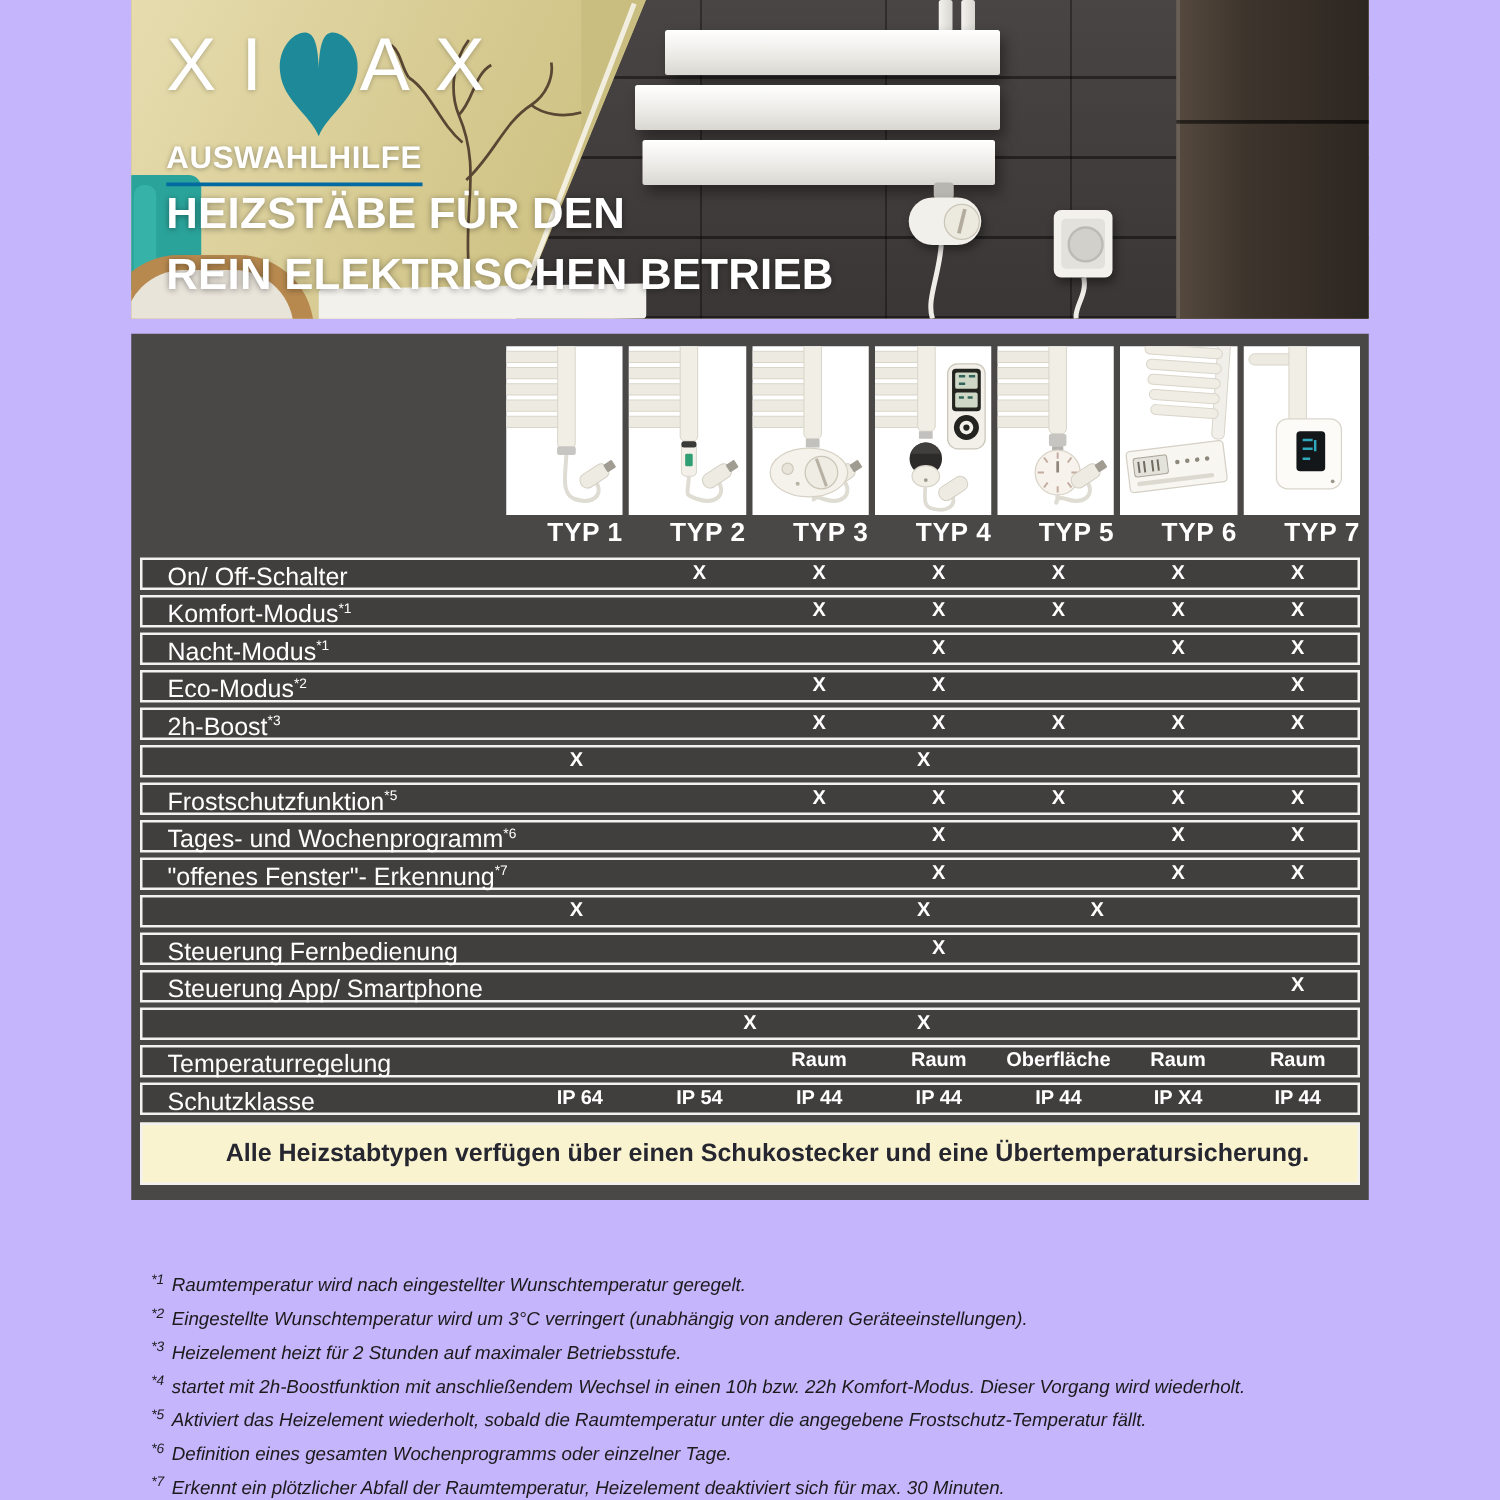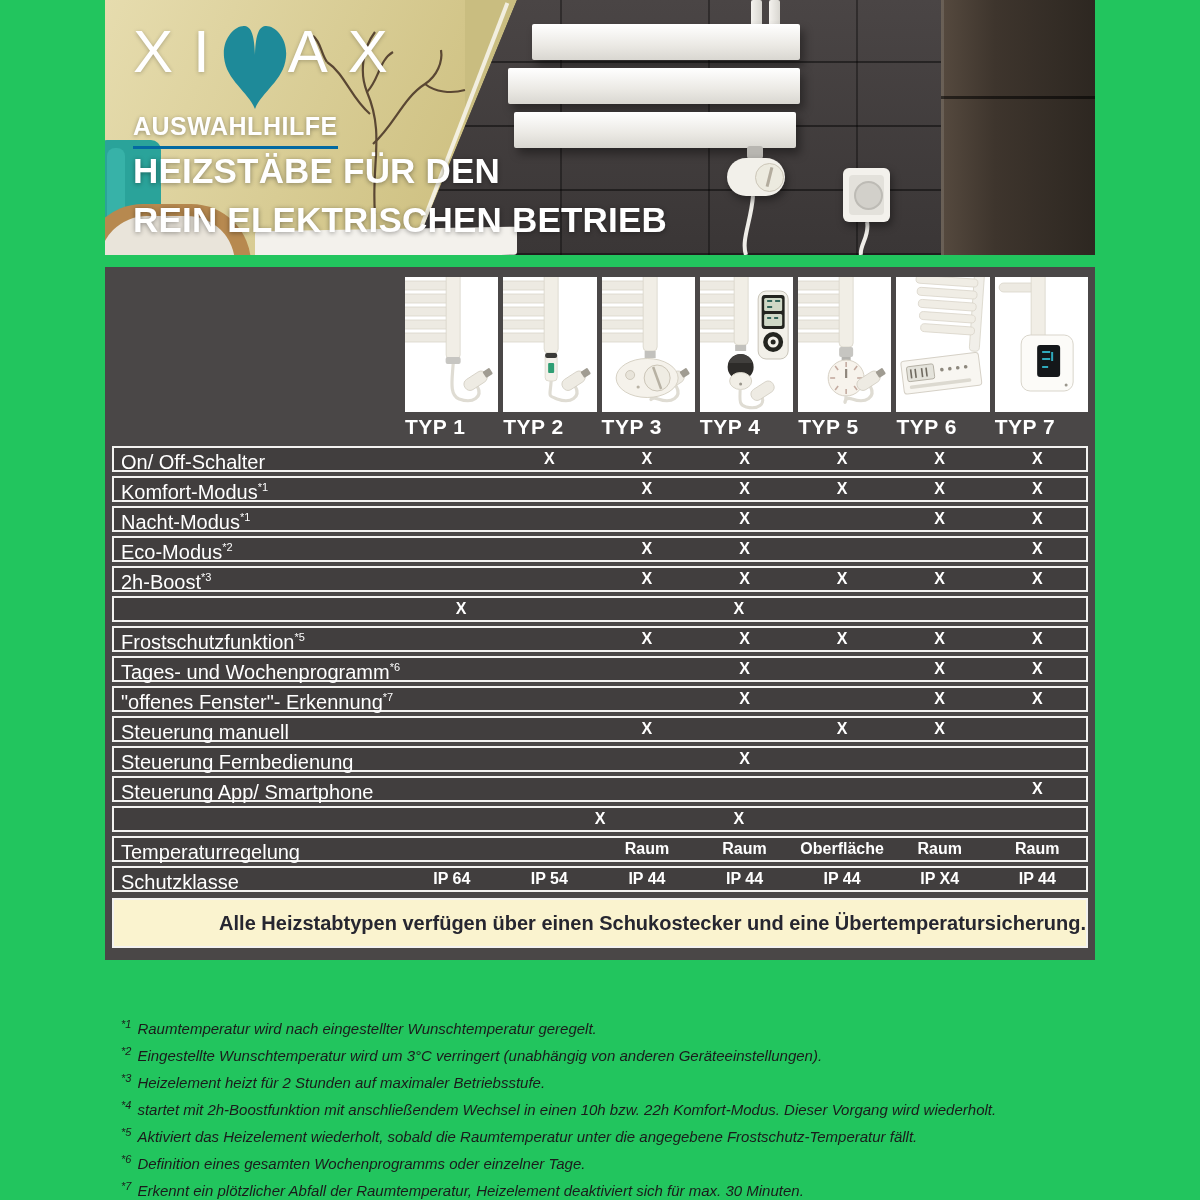"XI" .page { background: #22c55e -> #c4b5fd }
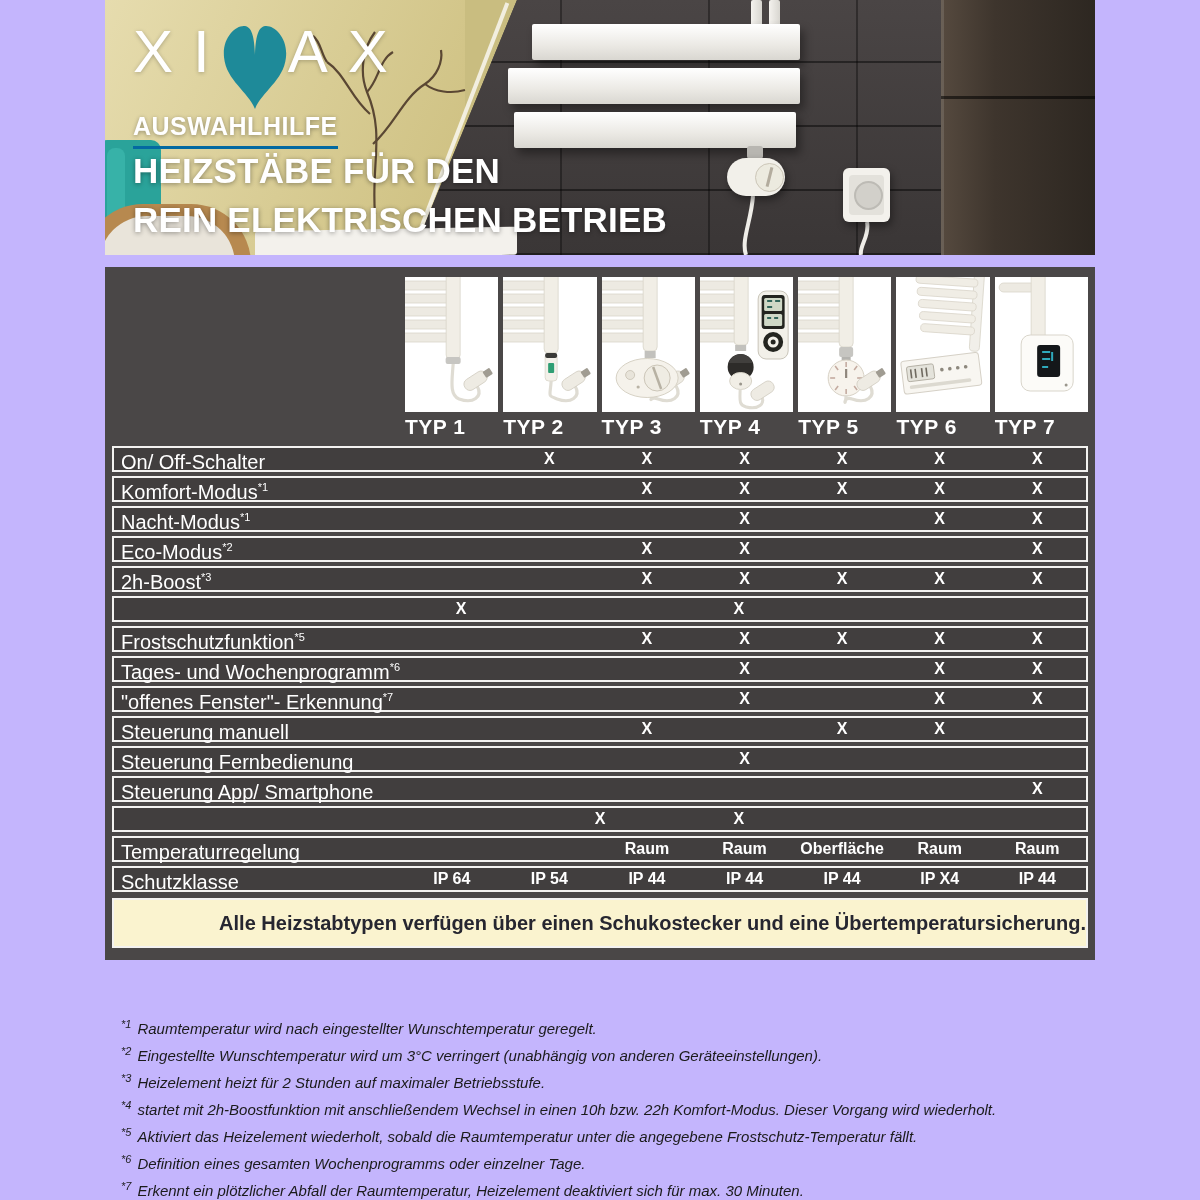"TYP 1" .typ-label { text-align: left -> right }
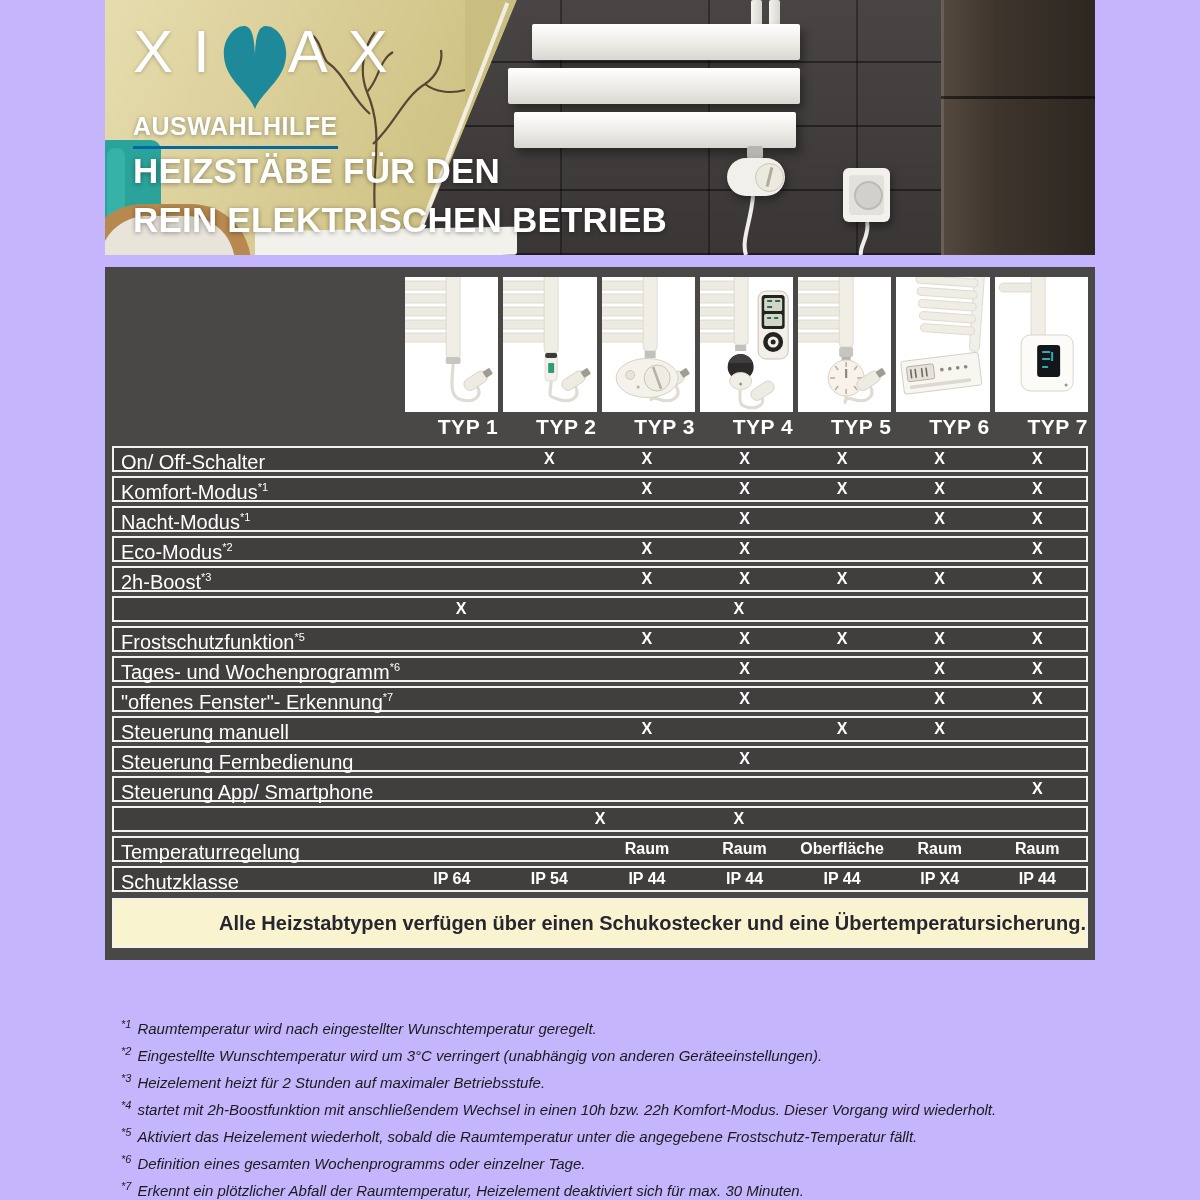"On/ Off-Schalter" .feature-label { padding-left: 7px -> 20px }
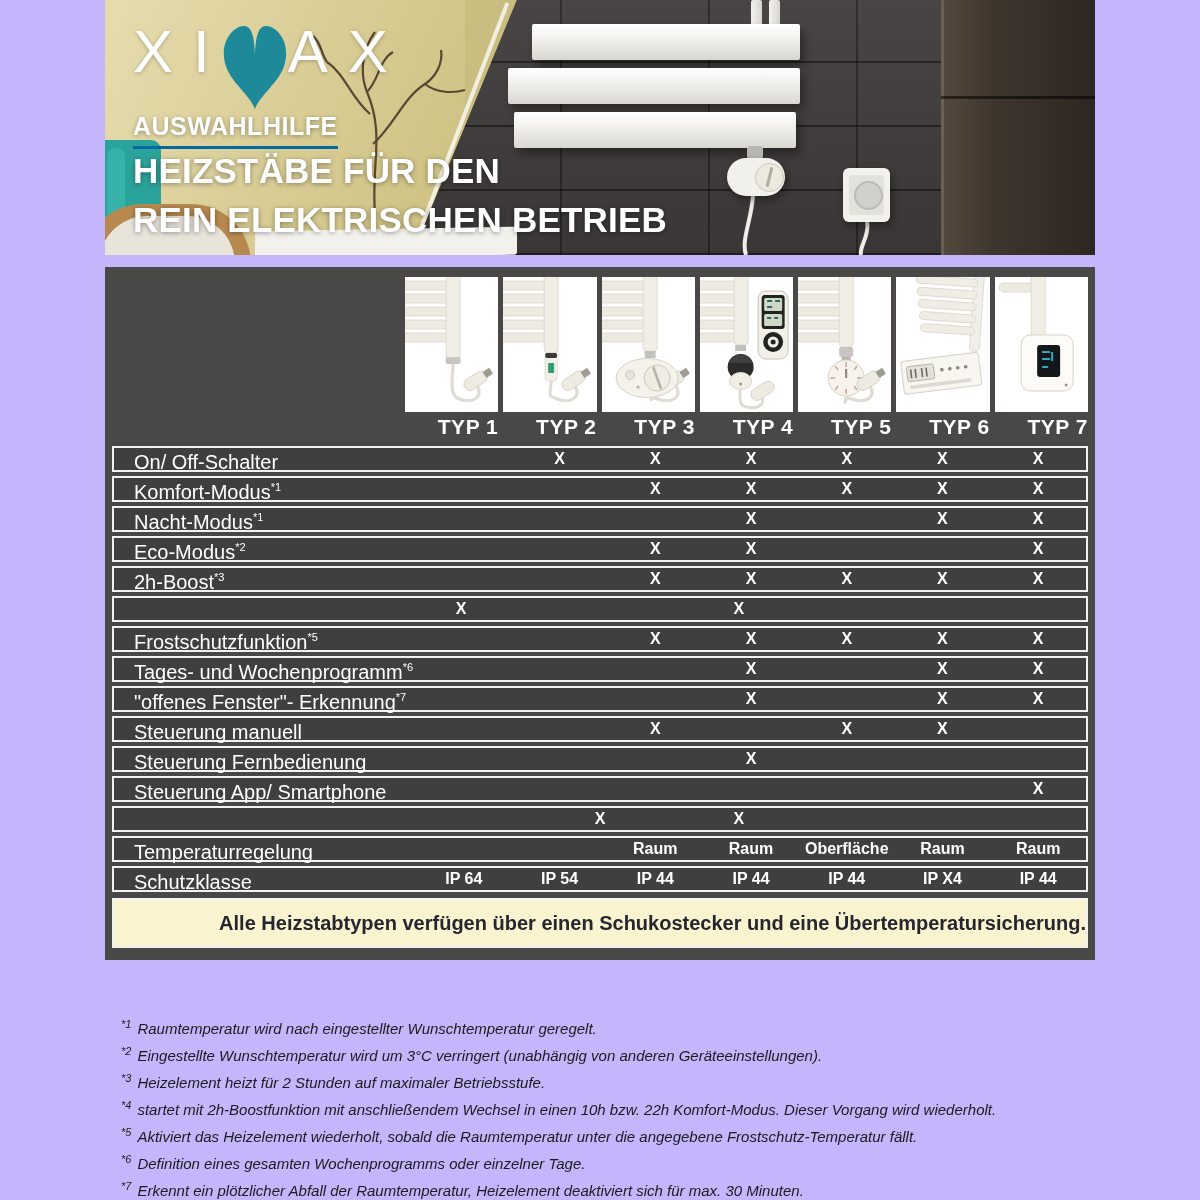"Steuerung manuell" div.feature-label { html: <div><span>Steuerung manuell</span><span></span></div> -> none }
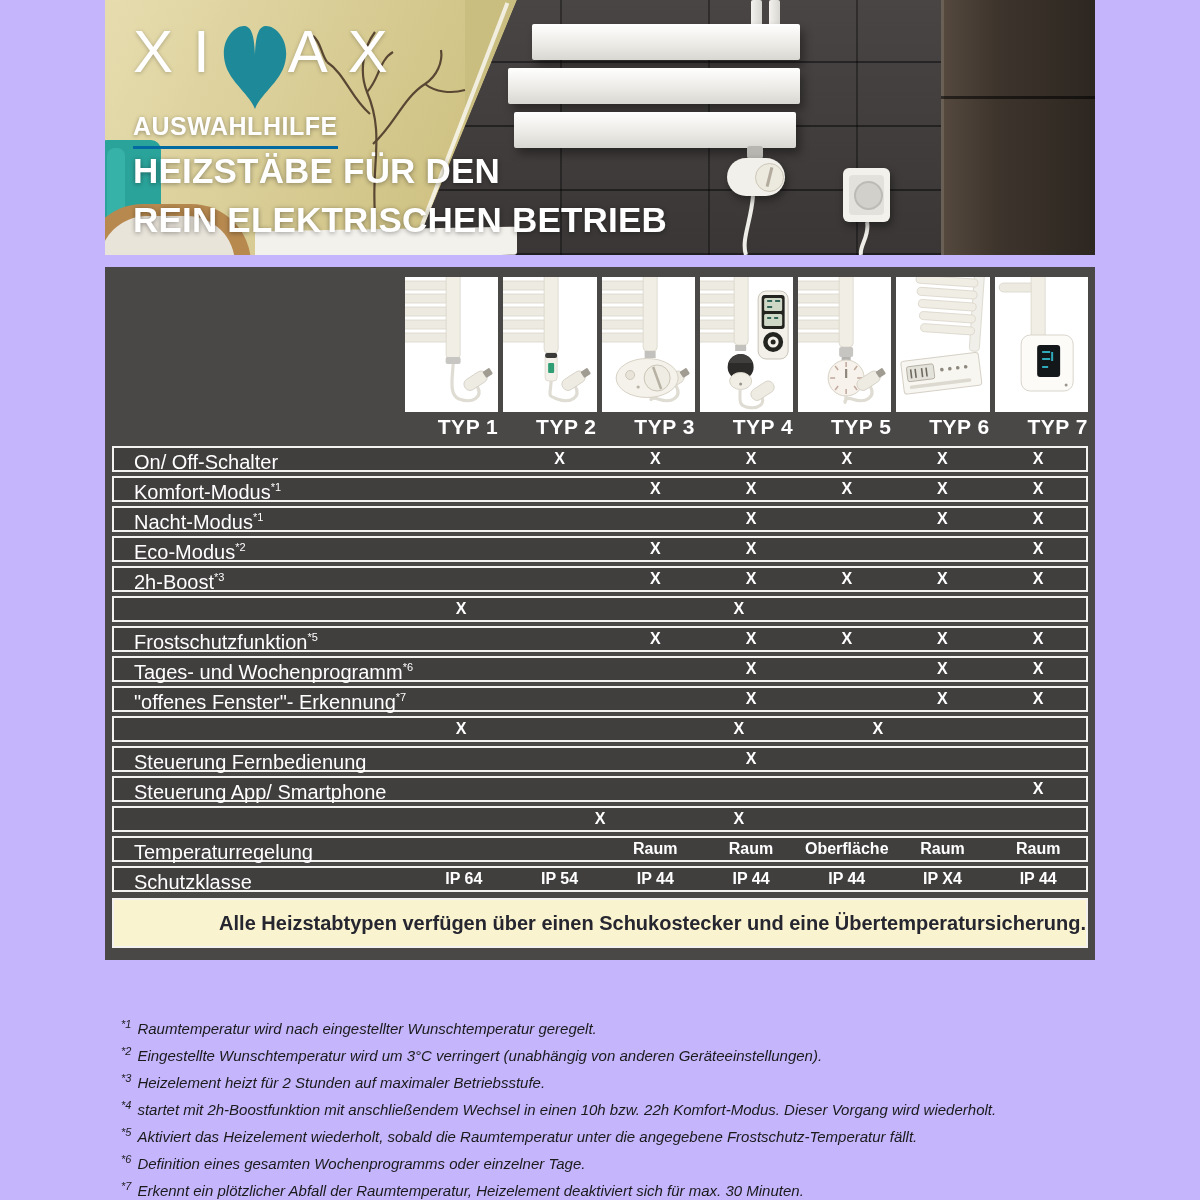"Alle Heizstabtypen verfügen über einen" .banner { justify-content: flex-end -> center }
